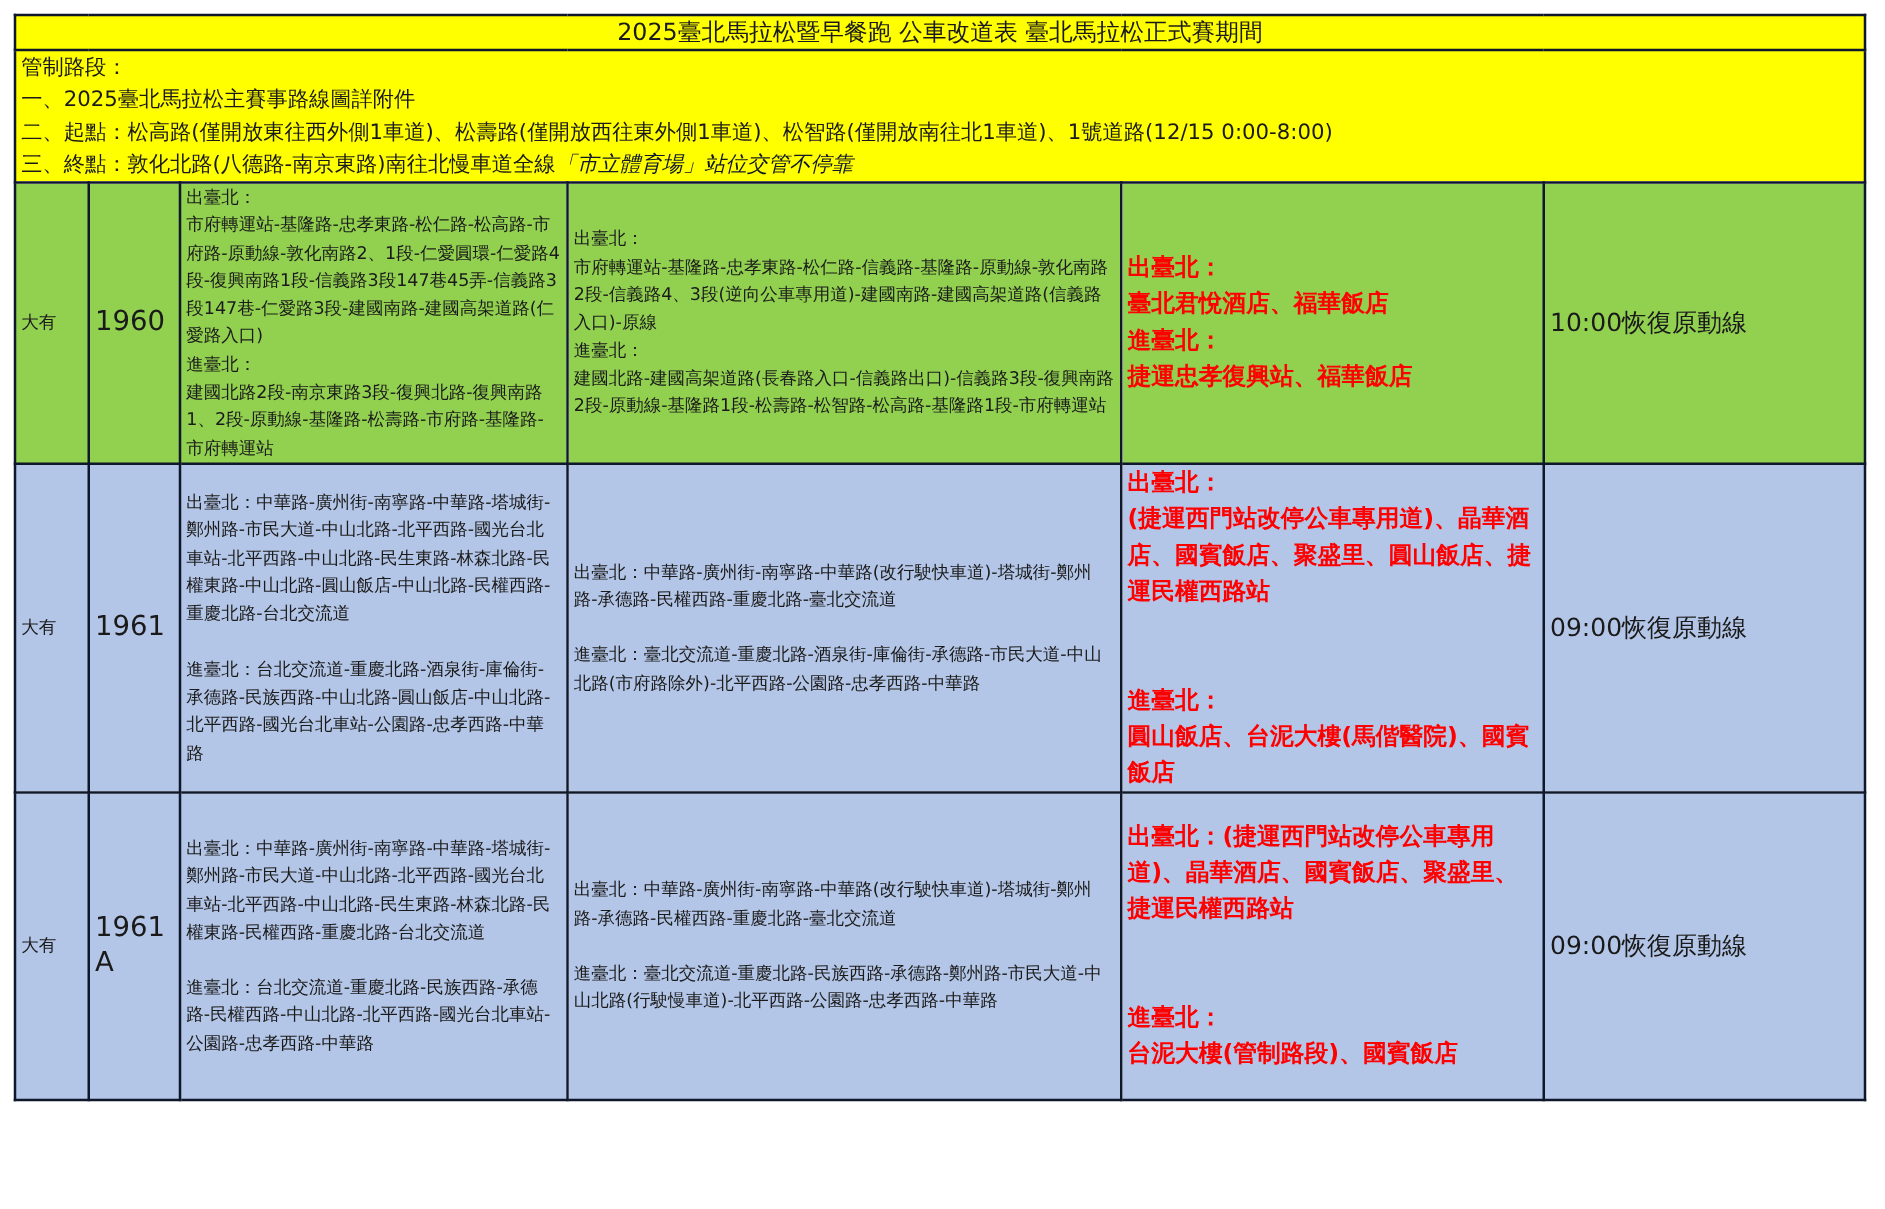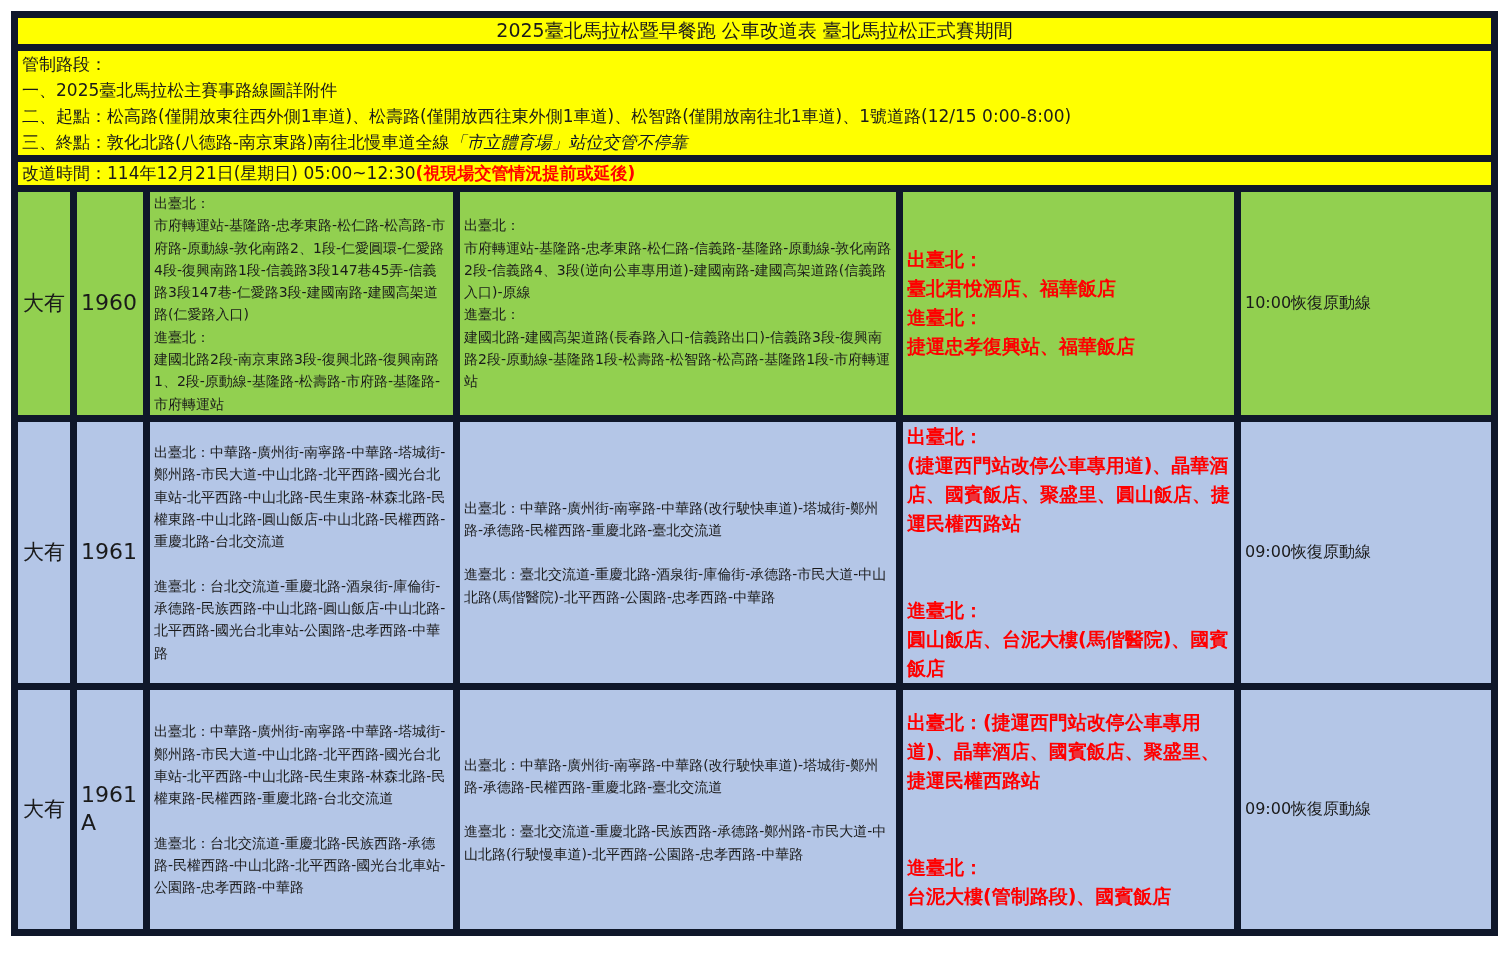"2025臺北馬拉松暨早餐跑 公車改道表 臺北馬拉松正式賽期間" table.sched td { border: 7px solid #0f172a -> 2px solid #0f172a }
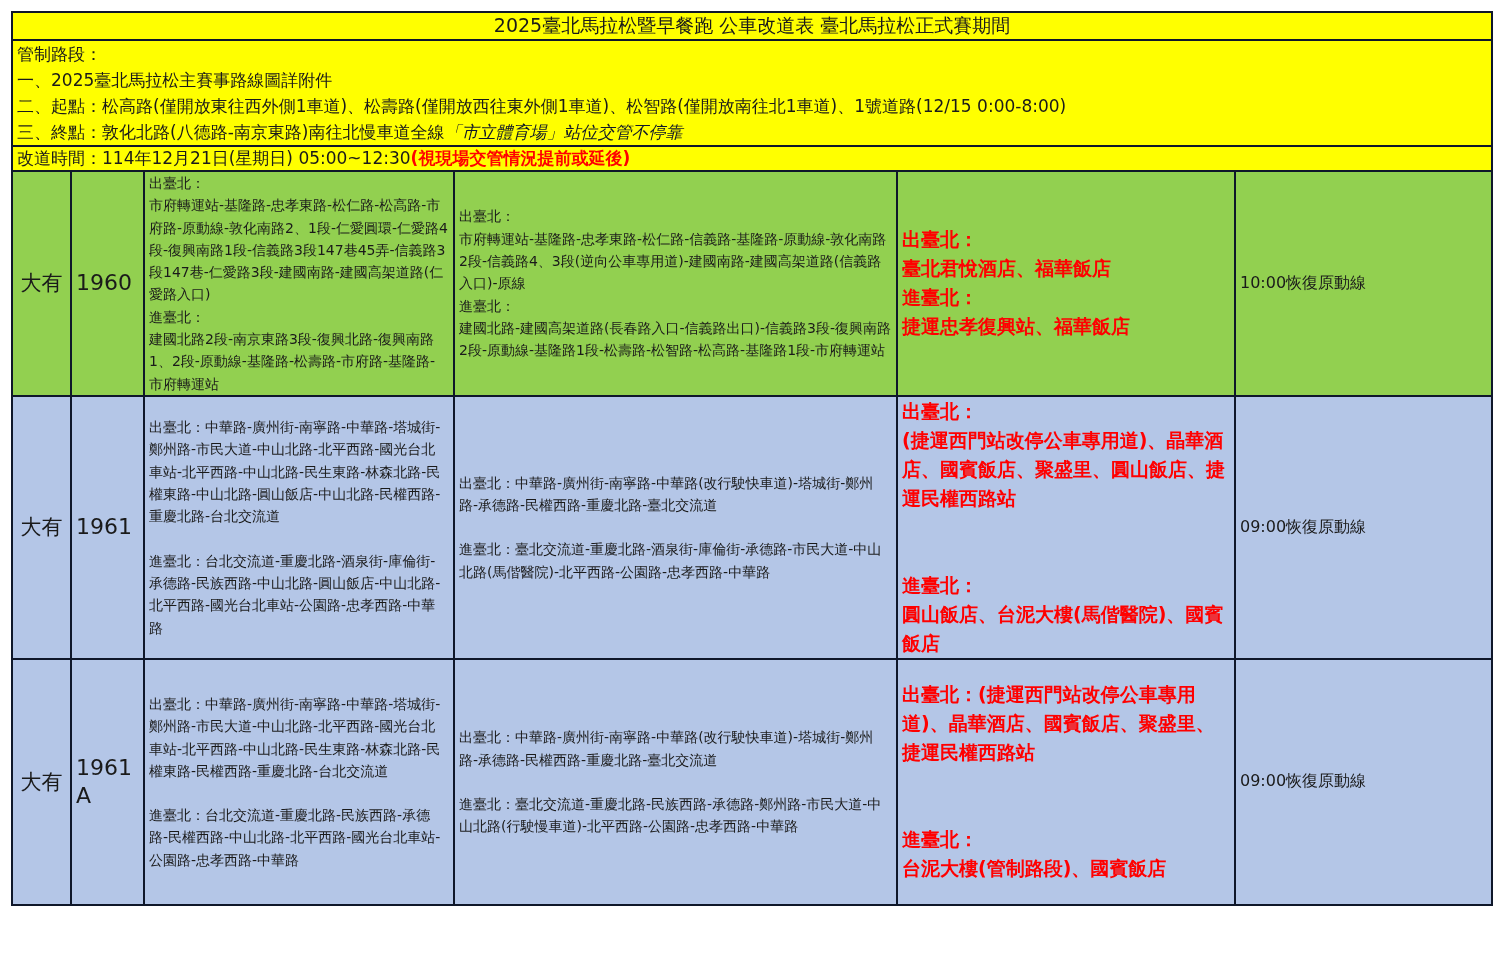"改道時間：114年12月21日(星期日)" tr { html: <tr> <td><span>改道時間：114年12月21日(星期日) 05:00~12:30</span><span>(視現場交管情況提前或延後)</span></td> </tr> -> none }
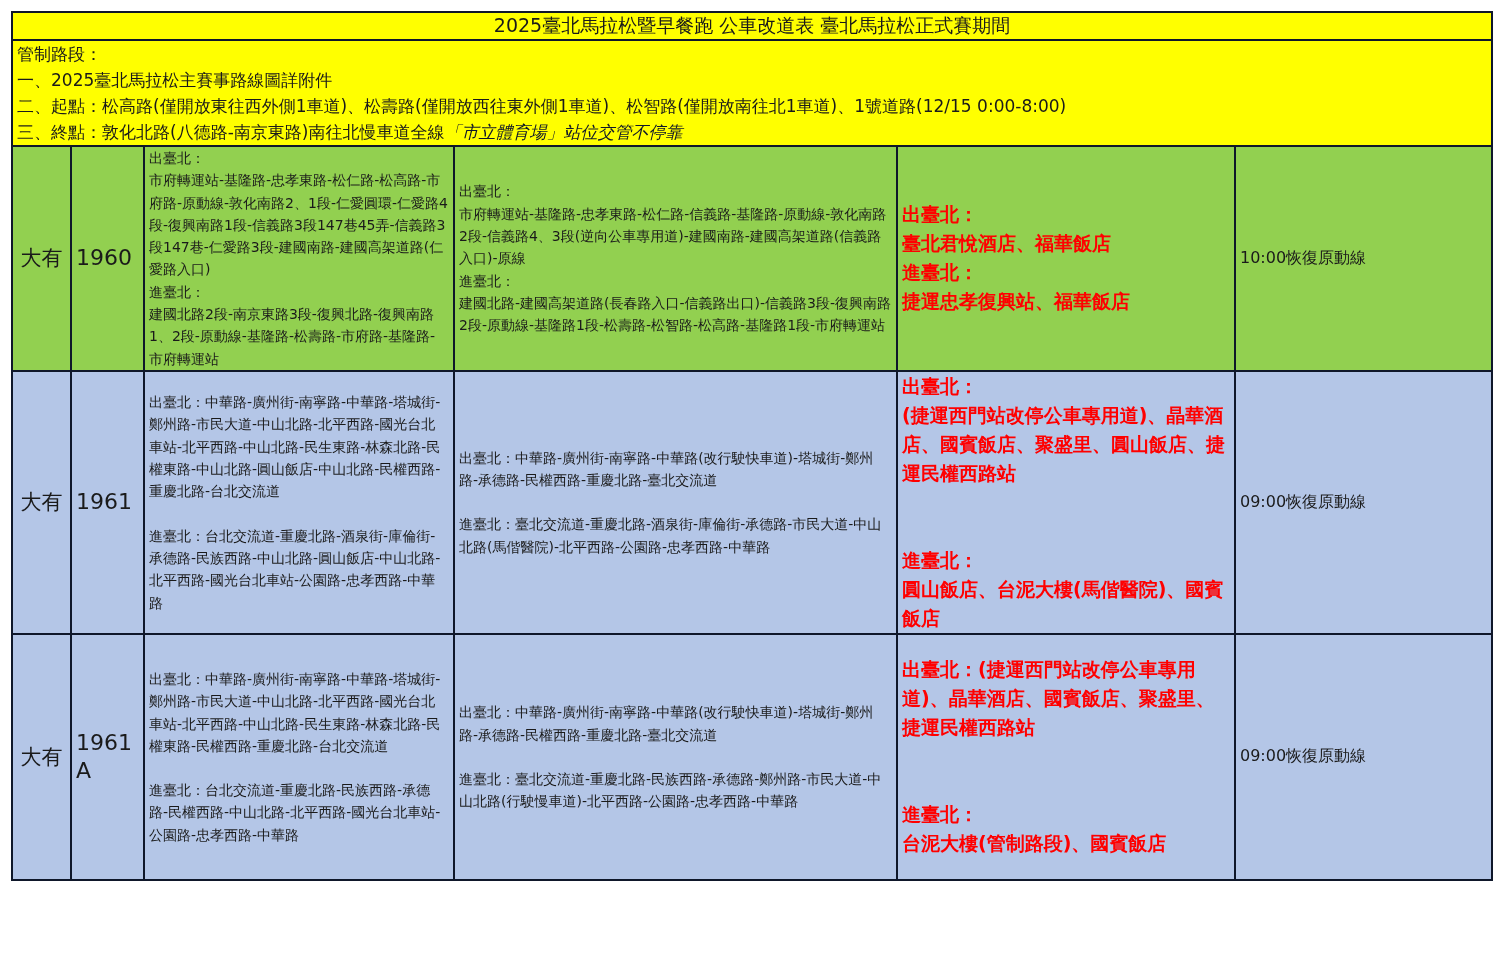"大有" .company { font-size: 21px -> 14px; text-align: center -> left }
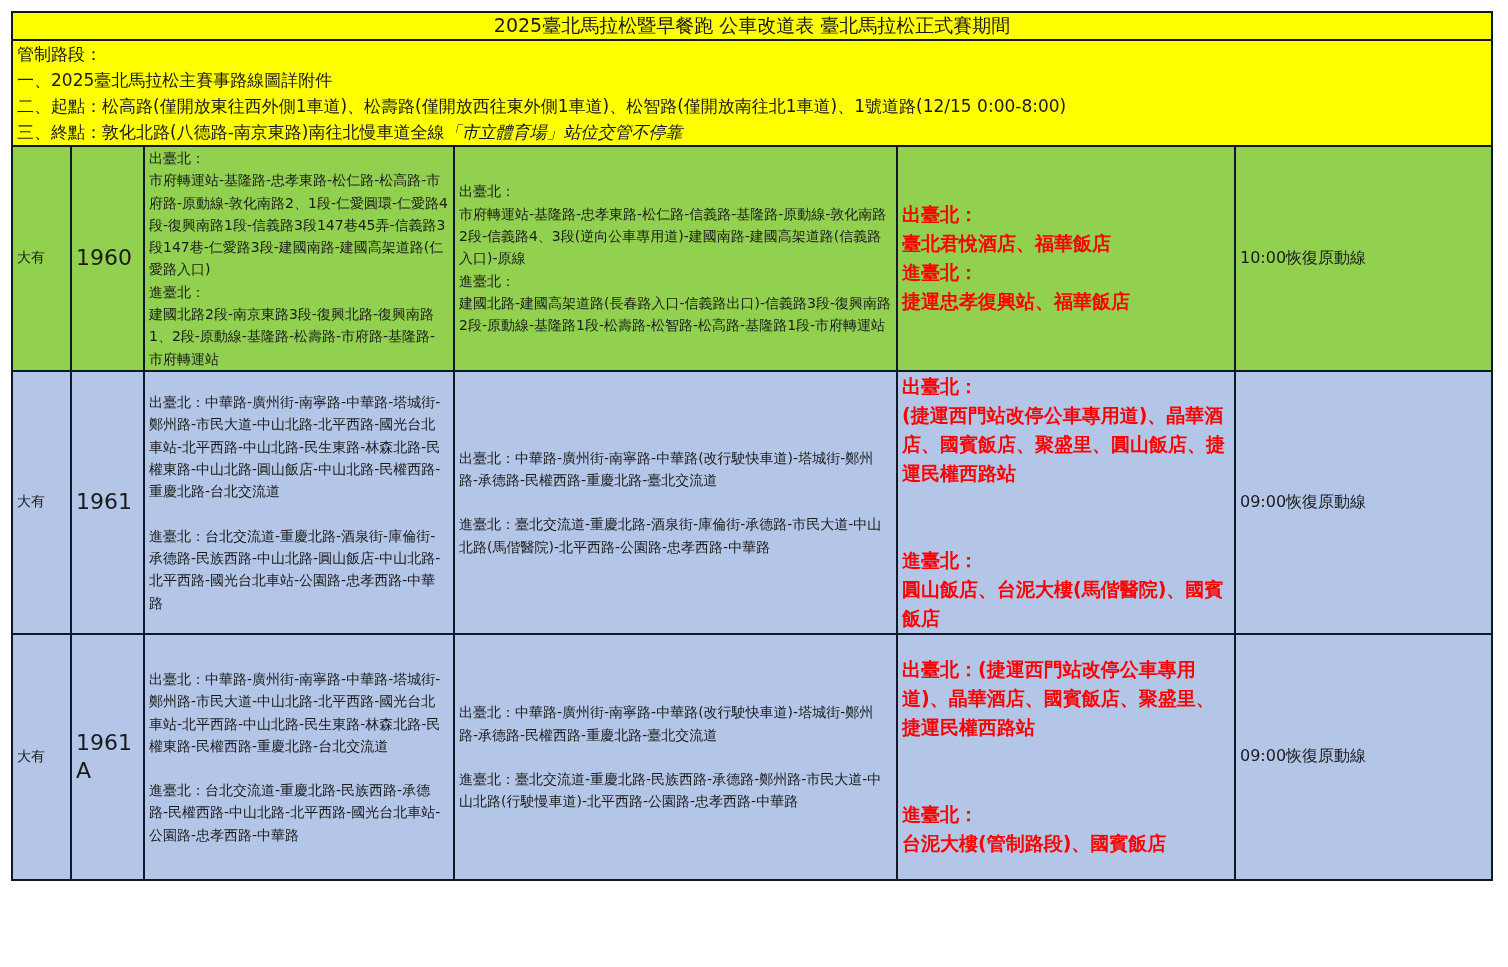"10:00恢復原動線" .resume { font-size: 16px -> 20px }
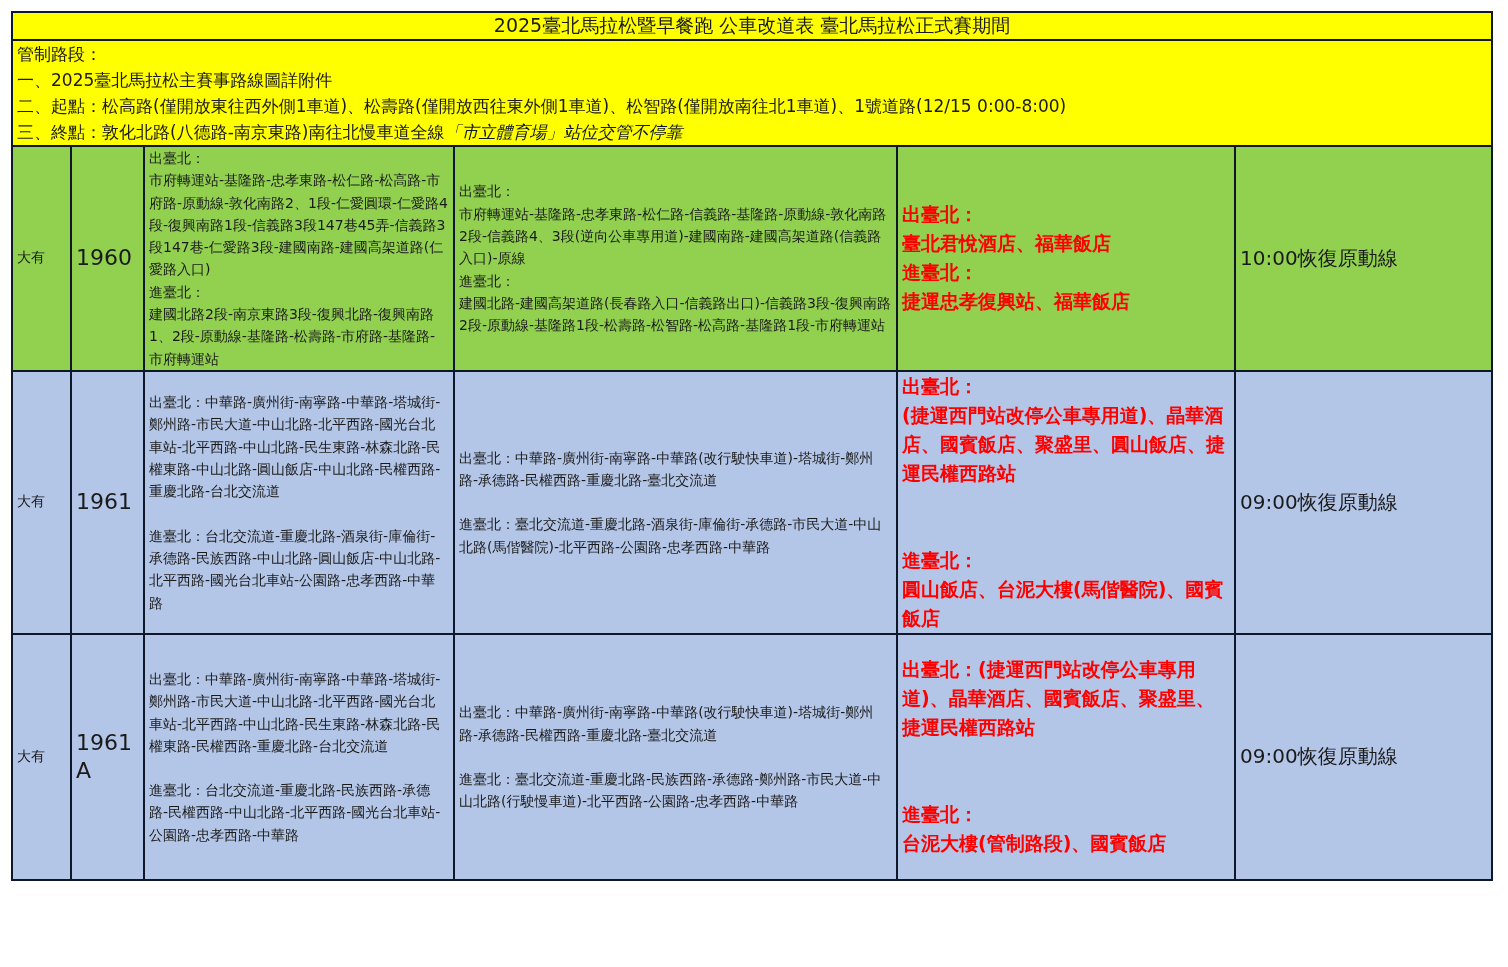"進臺北：臺北交流道-重慶北路-酒泉街-庫倫街-承德路-市民大道-中山北路(馬偕醫" span.para { text: 馬偕醫院 -> 市府路除外 }
